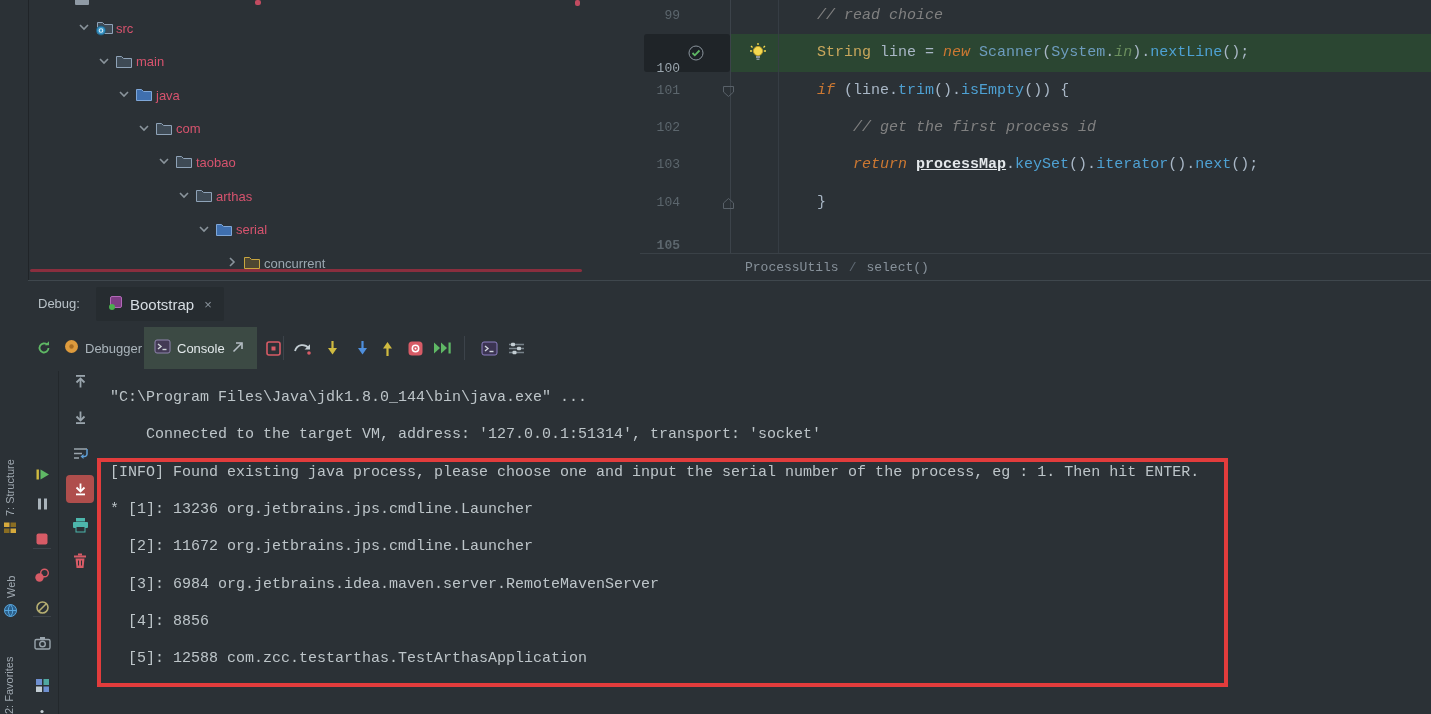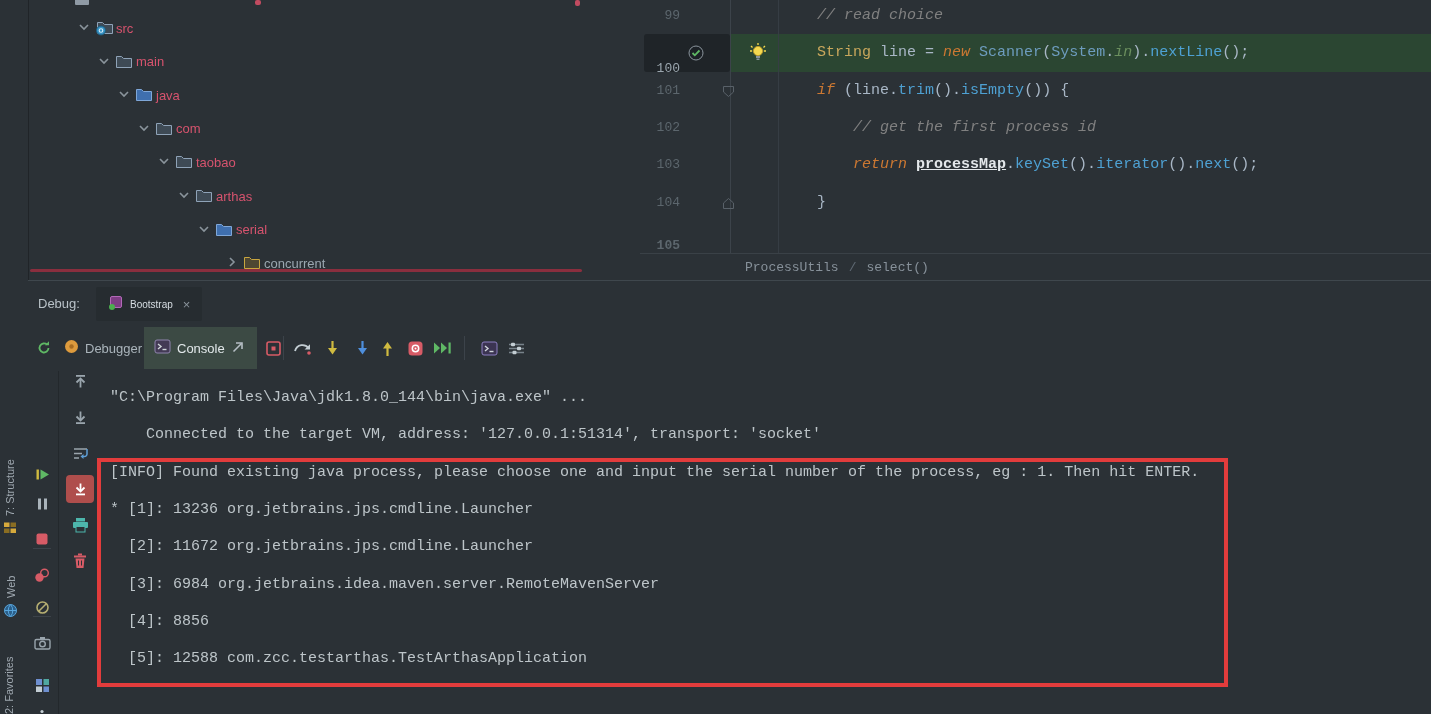"Bootstrap" .dbg-tab .lbl { font-size: 10px -> 15px }
